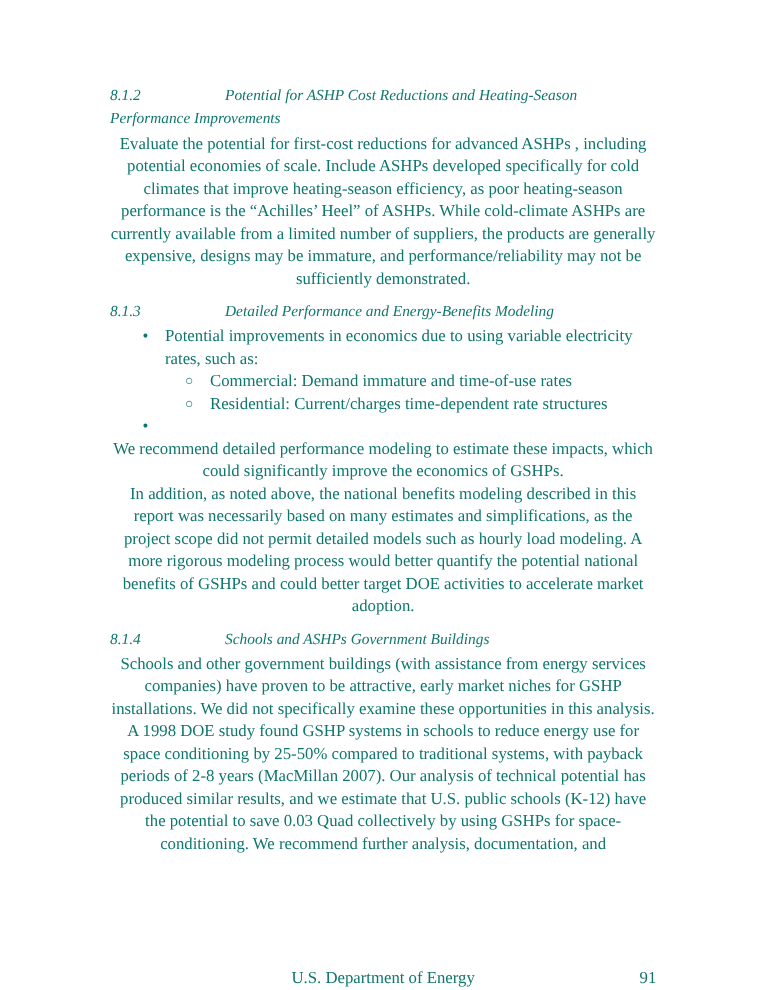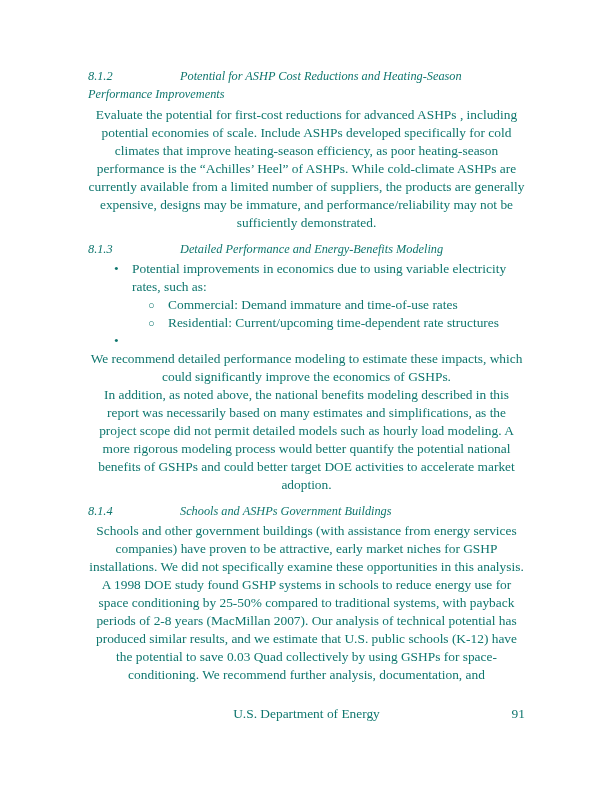"Residential: Current/upcoming" span { text: Current/upcoming -> Current/charges }
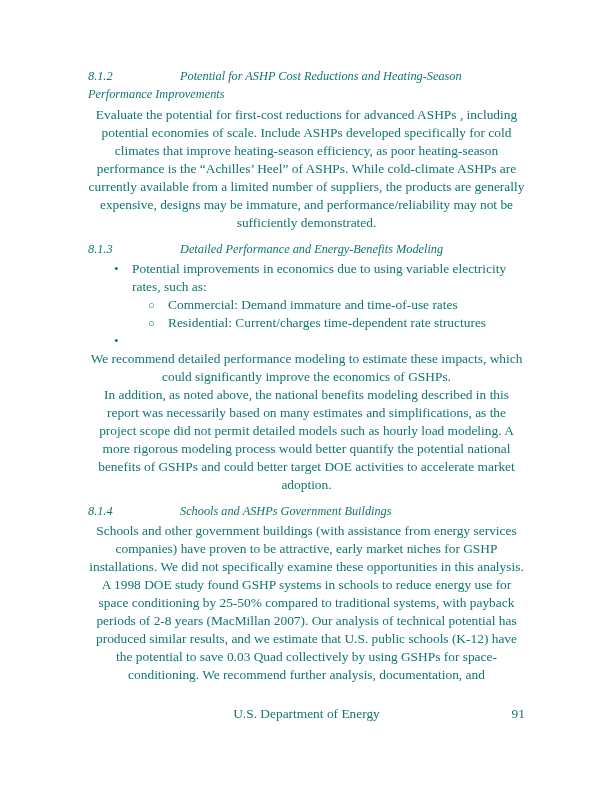"U.S. Department of Energy" .footer { top: 704px -> 772px }
